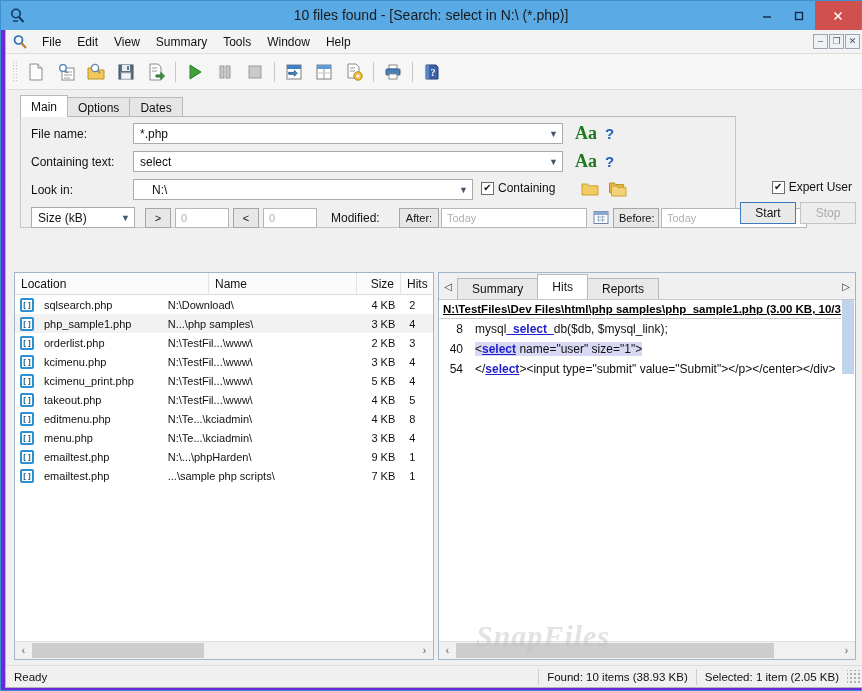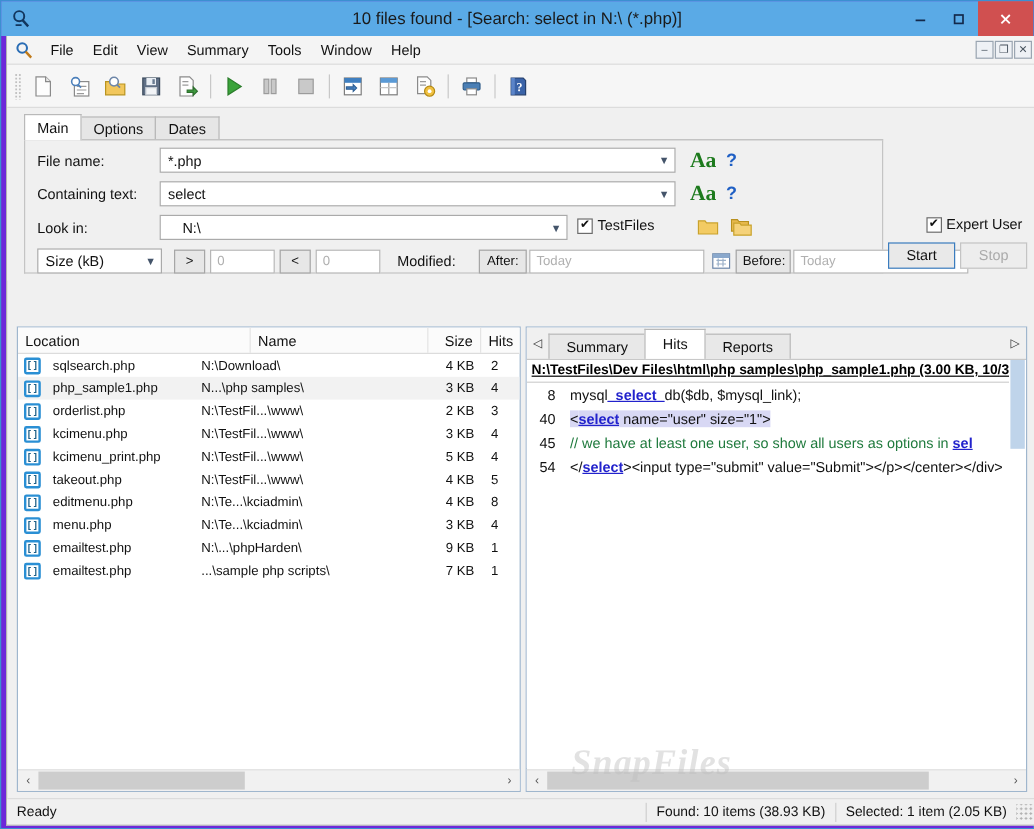"TestFiles" span { text: TestFiles -> Containing }
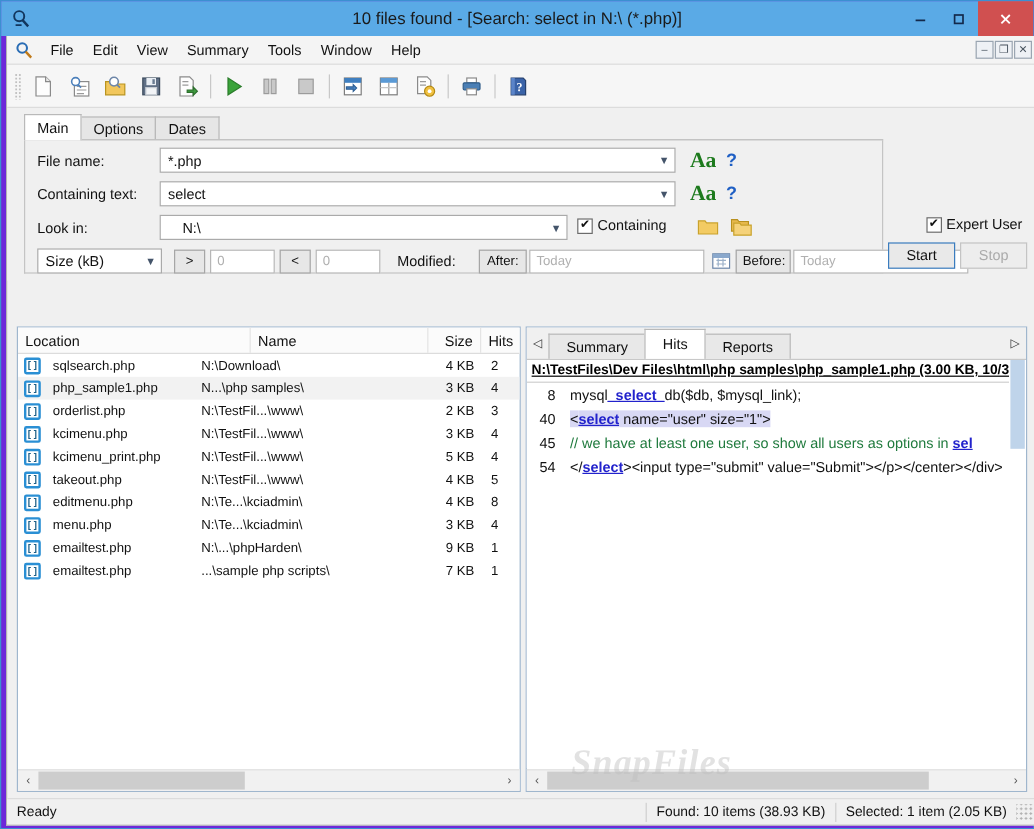"45" div.hit-line { html: <div> <span>45</span> <span><span> // we have at least one user, so show all users as options in </span><span>sel</span></span> </div> -> none }
